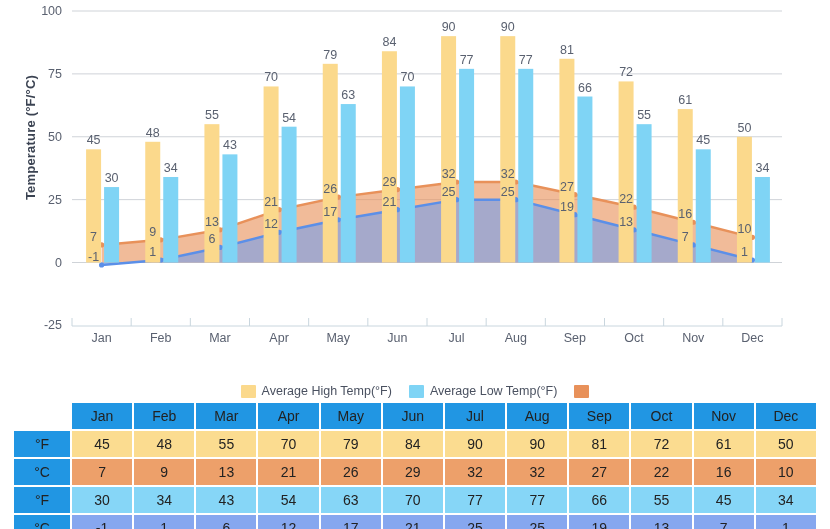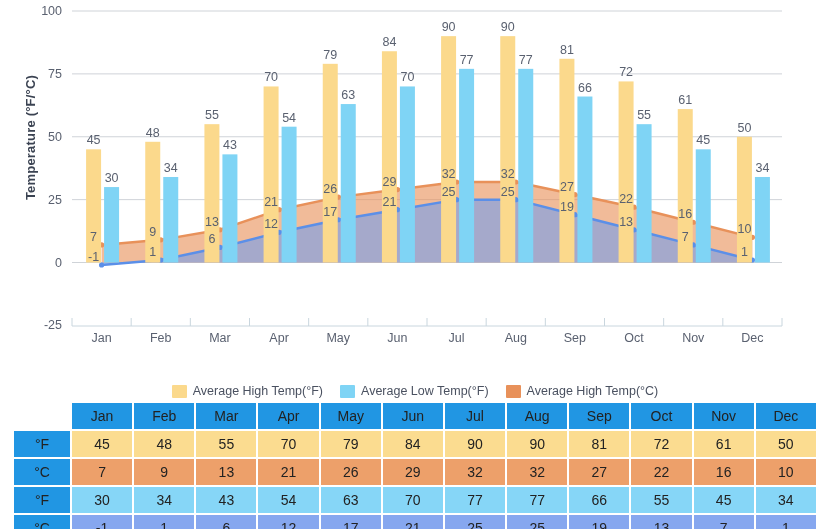"Average High Temp(°C)" span { html: <span>Average High Temp(°C)</span> -> none }
